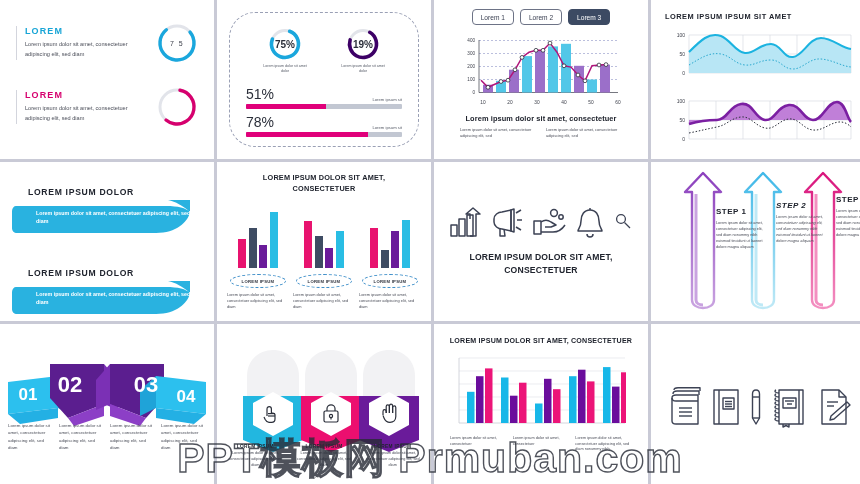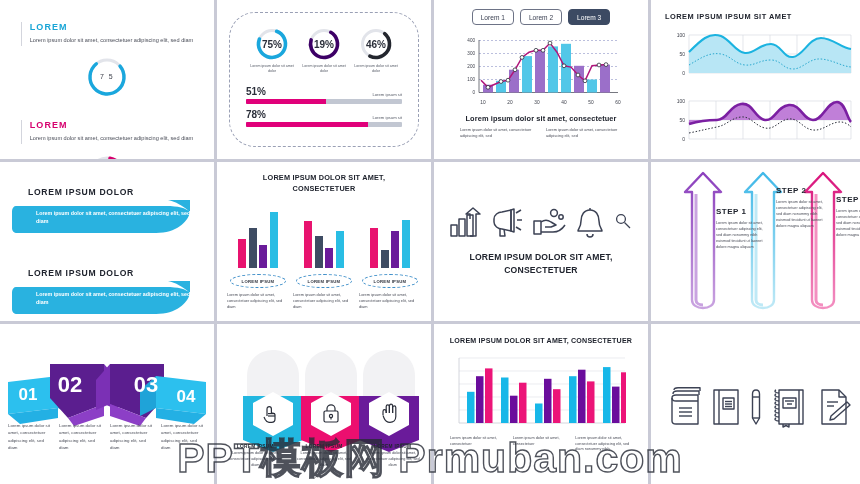"LOREM" .p1-row { flex-direction: column -> none }
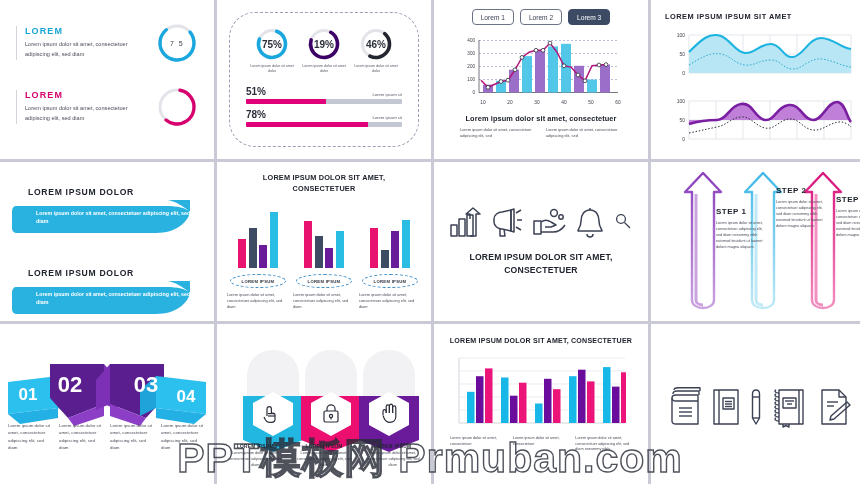"46%" div.p2-d { html: <div> <div> <svg> <circle></circle> <circle></circle> </svg> <div>46%</div> </div> <div>Lorem ipsum dolor sit amet dolor</div> </div> -> none }
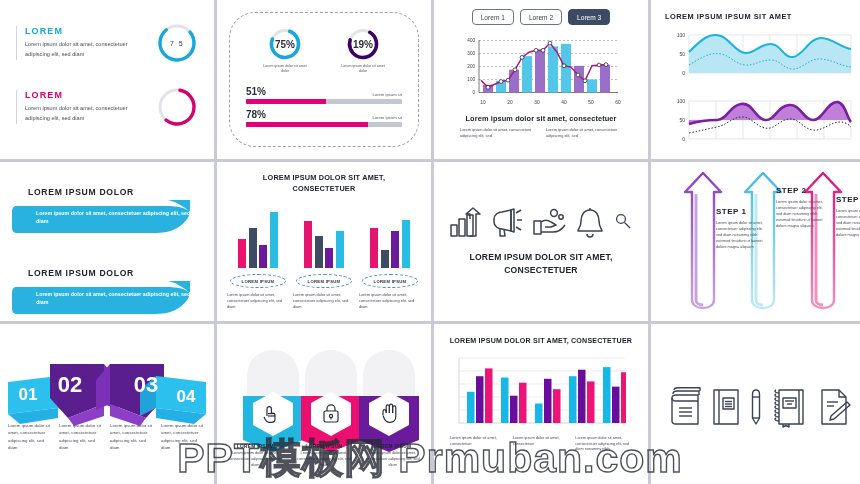"51%" .p2-bar-pct { font-size: 10px -> 14px; font-weight: bold -> normal }
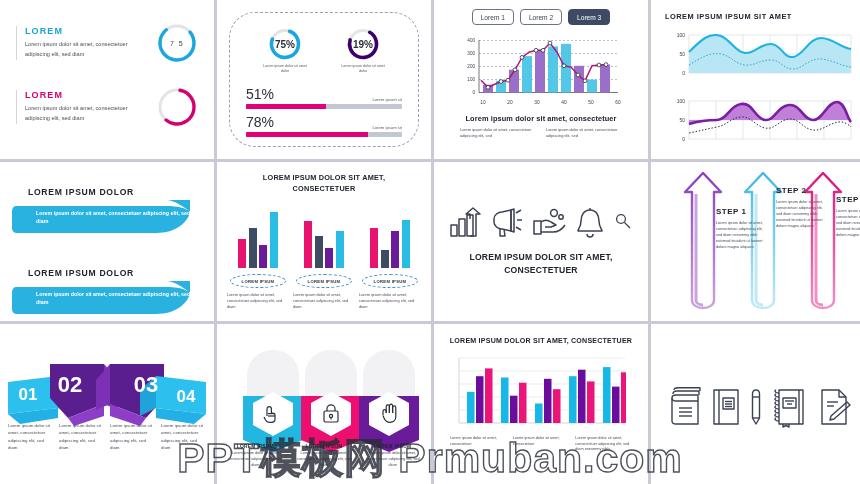"STEP 2" div.p8-txt { font-style: none -> italic; top: 24px -> 39px }
